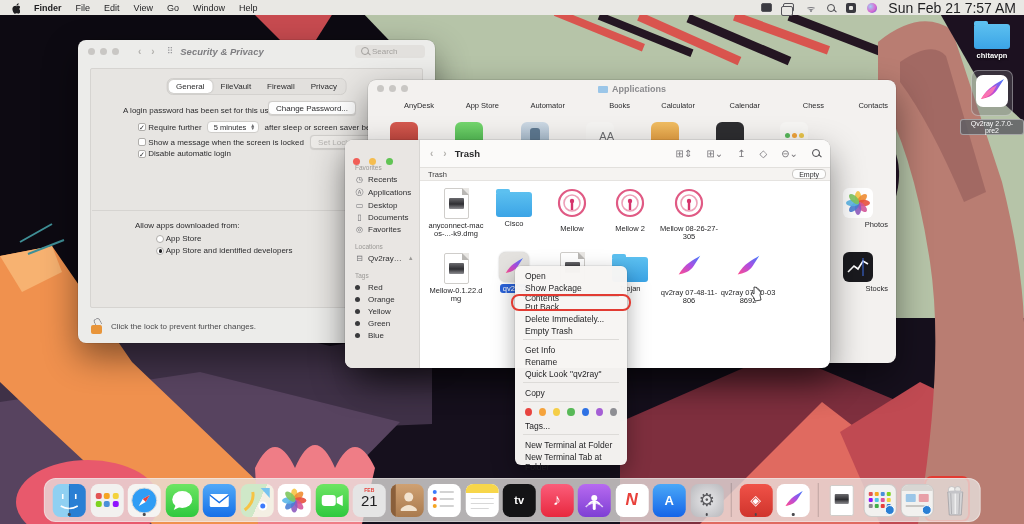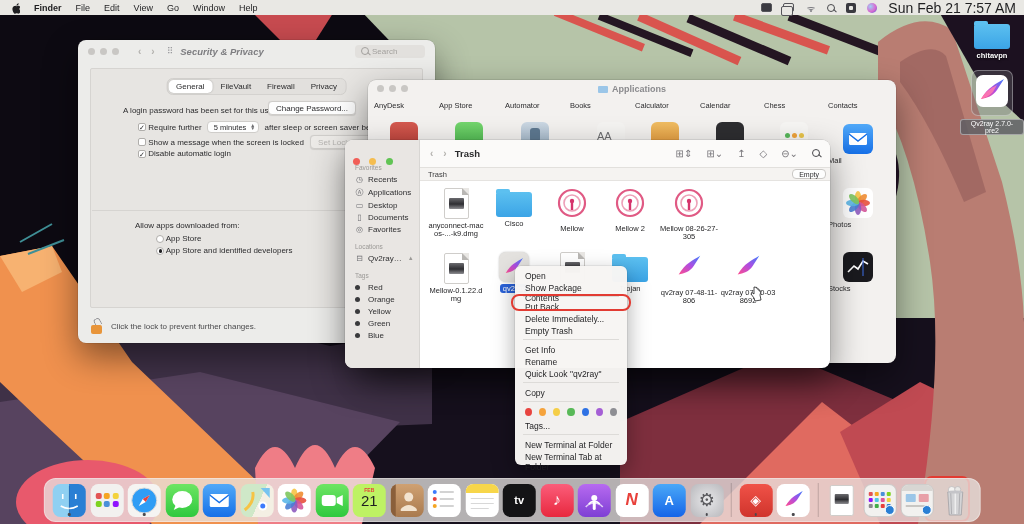"AnyDesk" .app-col { text-align: left -> right }
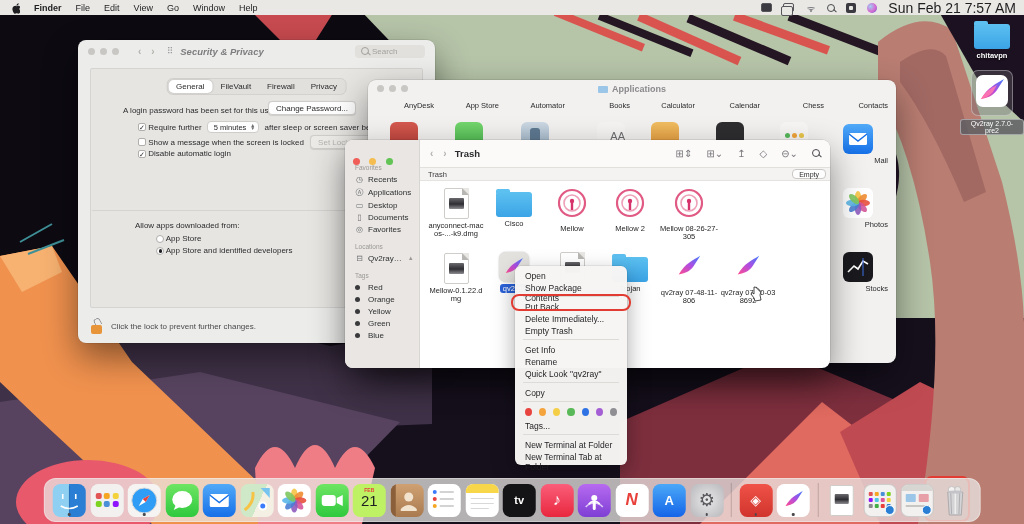"AA" div.app-col { left: 213px -> 202px }
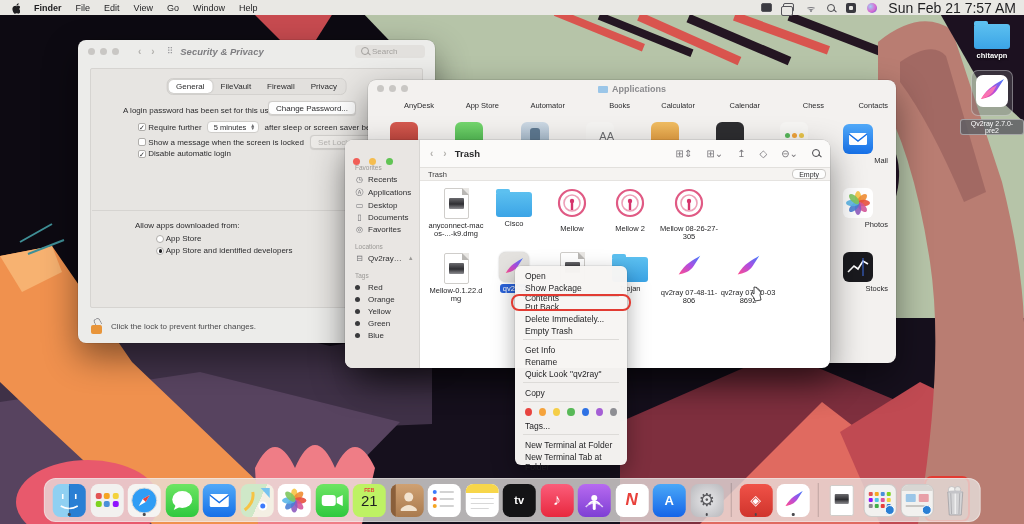"Mail" div.app-col { html: <div> <div> <svg> <rect></rect> <path></path> </svg> </div> <div>Mail</div> </div> -> none }
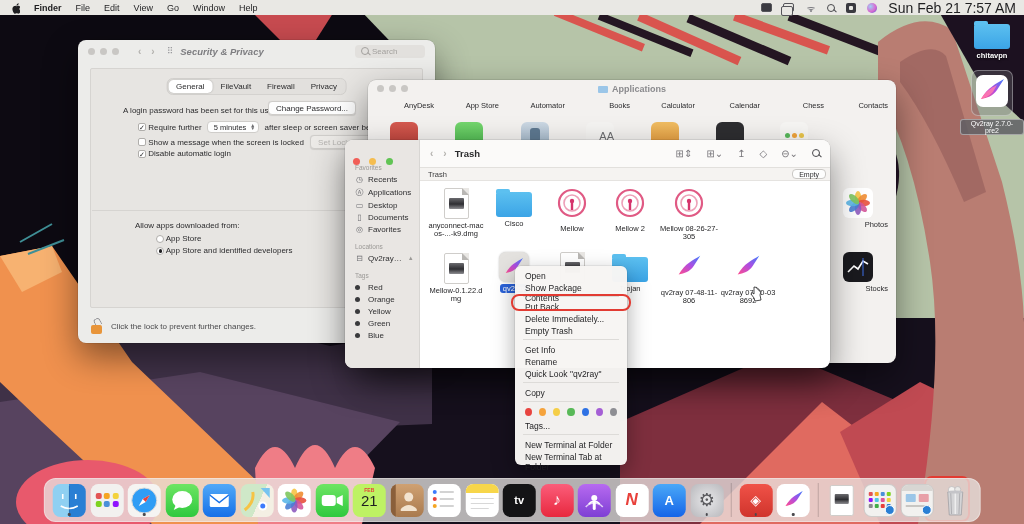"21" span.dicon { background: #bef264 -> #e5e5e5 }
